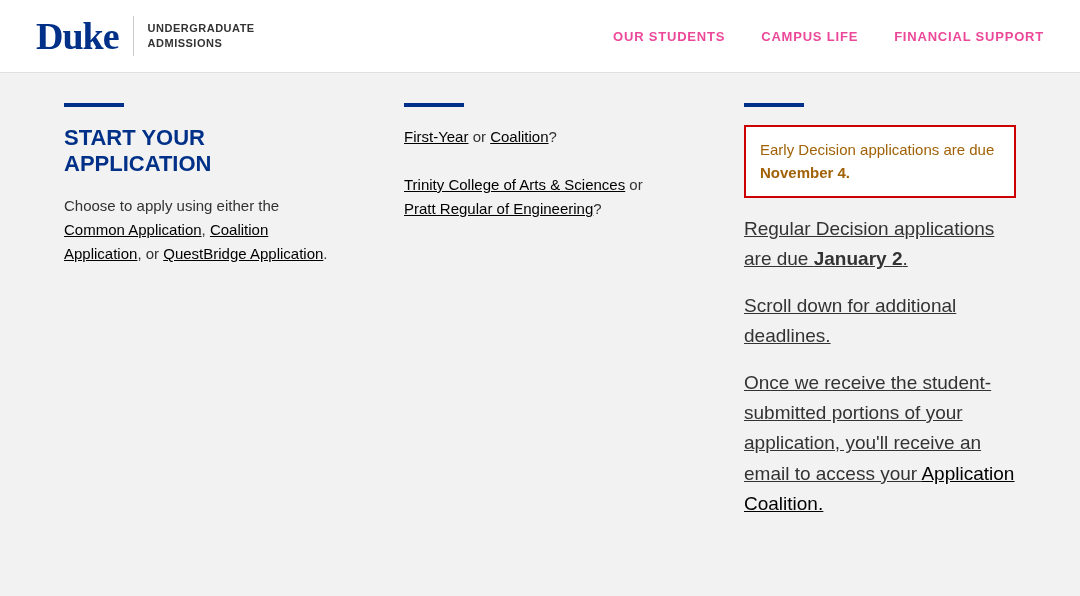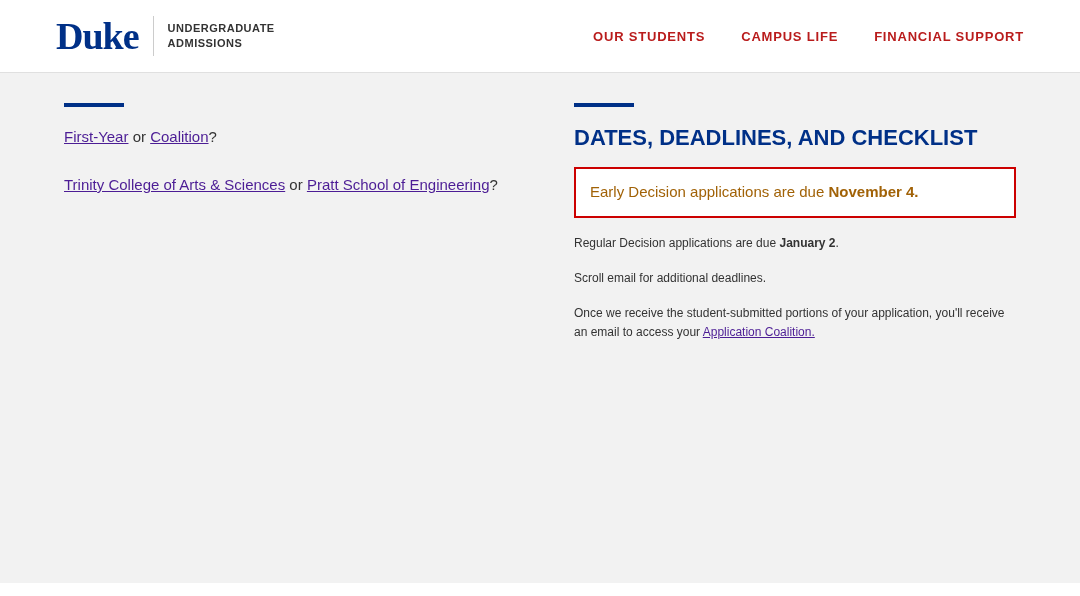"Duke" .header { padding: 14px 56px -> 14px 36px }
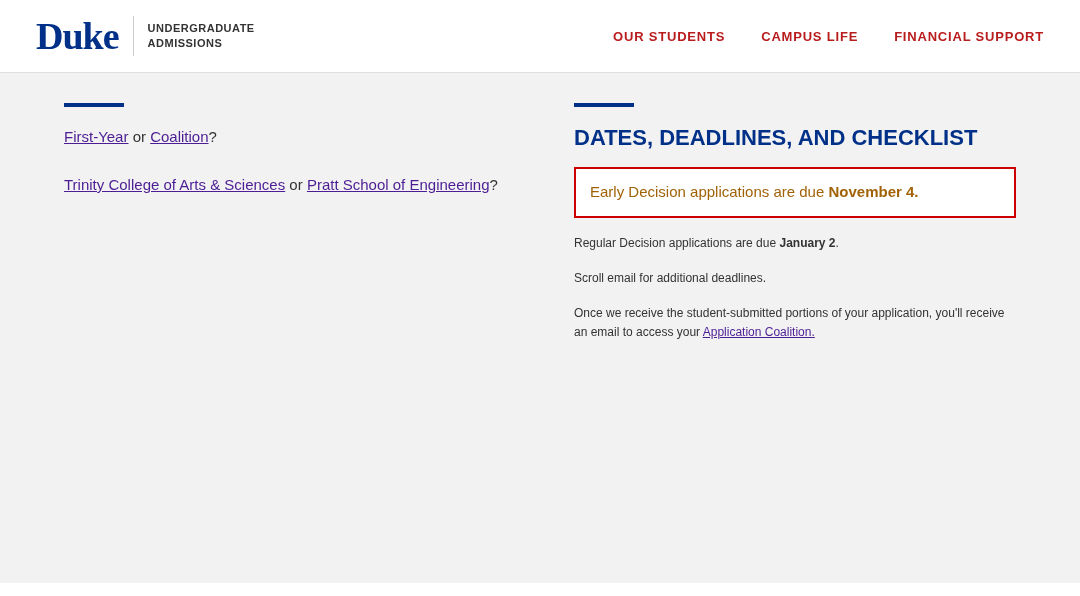"OUR STUDENTS" .nav-item { color: #b91c1c -> #ec4899 }
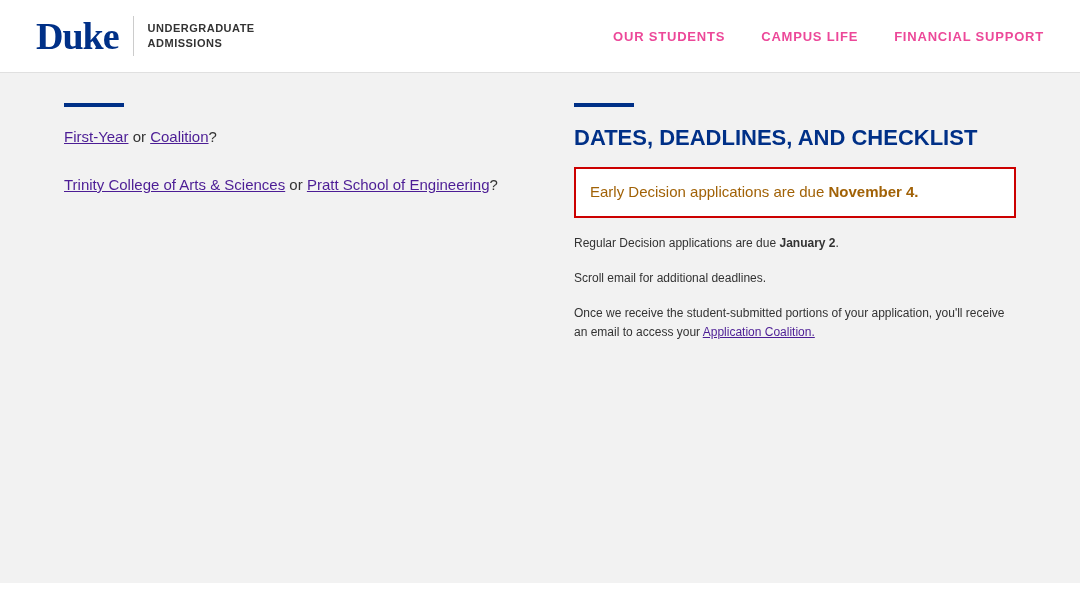"START YOUR APPLICATION" section.column { html: none -> <section> <h2>START YOUR APPLICATION</h2> <div> <span>Choose to apply using either the </span><a>Common Application</a><span>, </span><a>Coalition Application</a><span>, or </span><a>QuestBridge Application</a><span>.</span> </div> </section> }
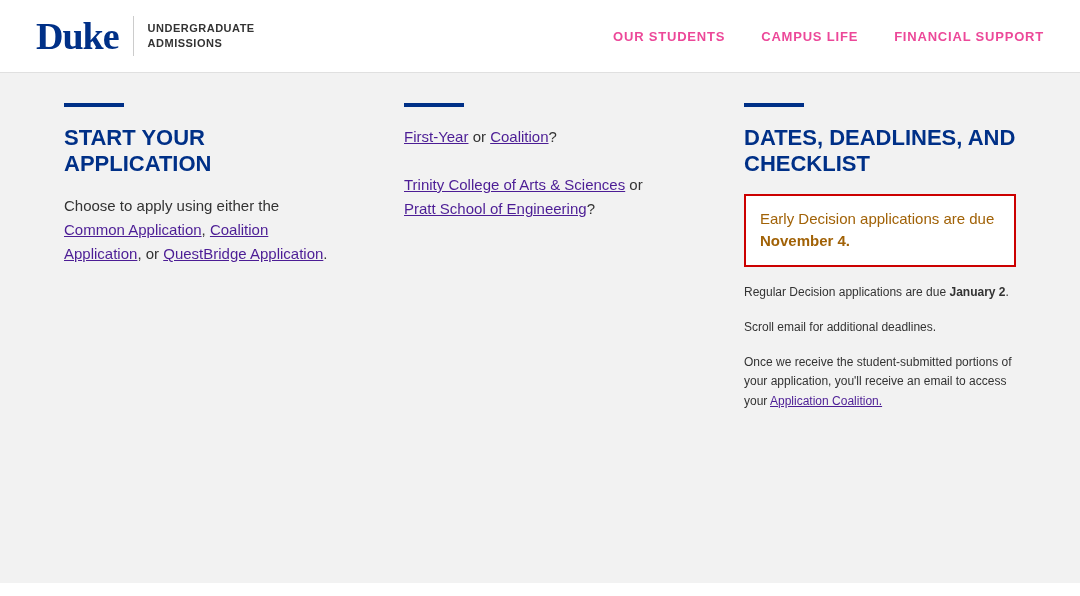"First-Year" .col-body a, .link { color: #4c1d95 -> #000000 }
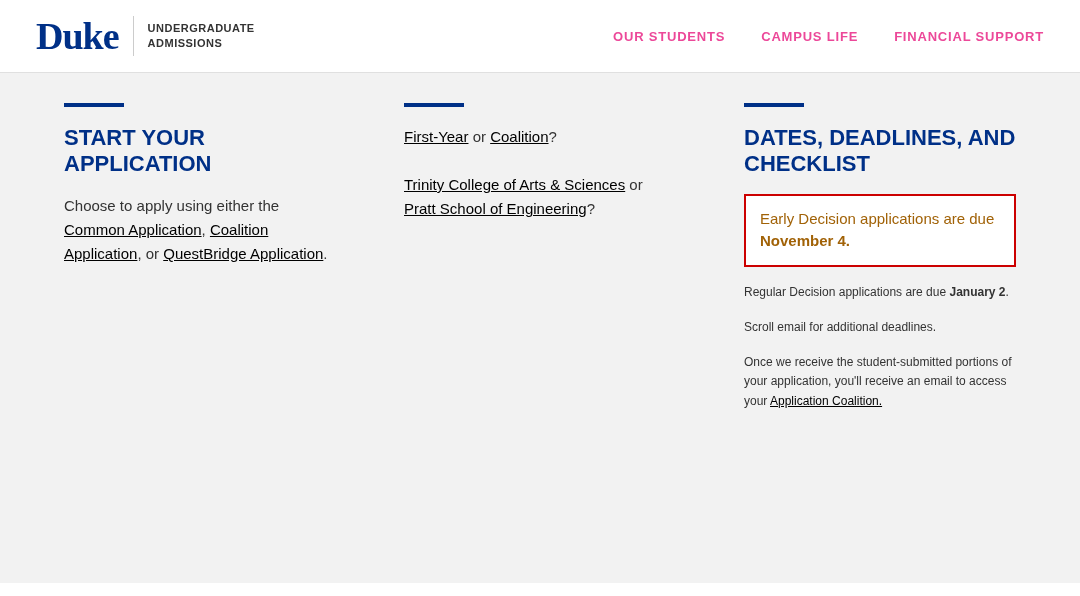"DATES, DEADLINES, AND CHECKLIST" h2.col-title { html: <h2>DATES, DEADLINES, AND CHECKLIST</h2> -> none }
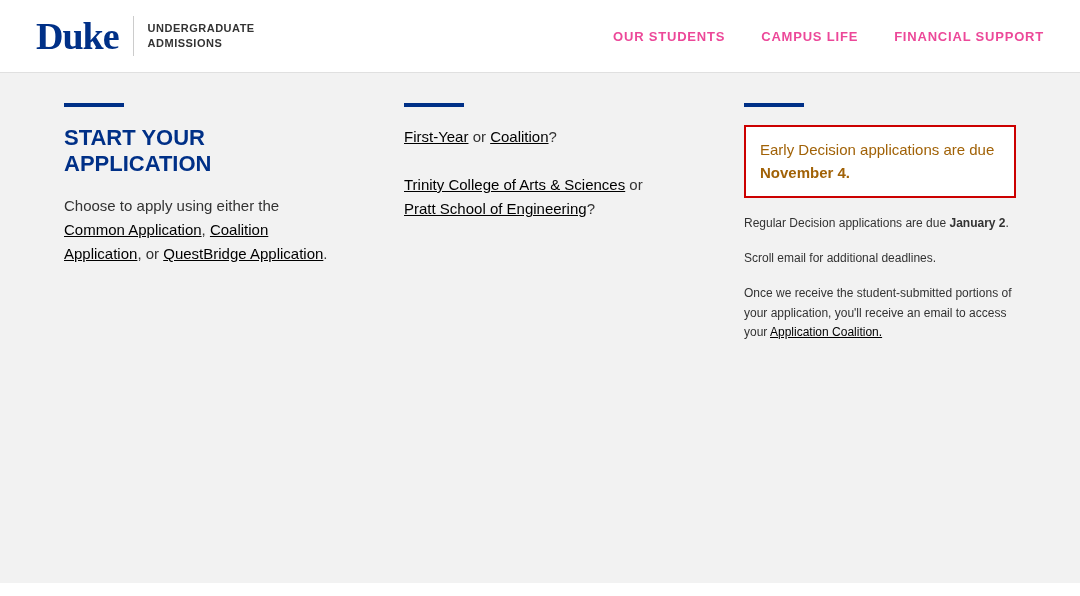"Pratt School of Engineering" a.link { text: School -> Regular }
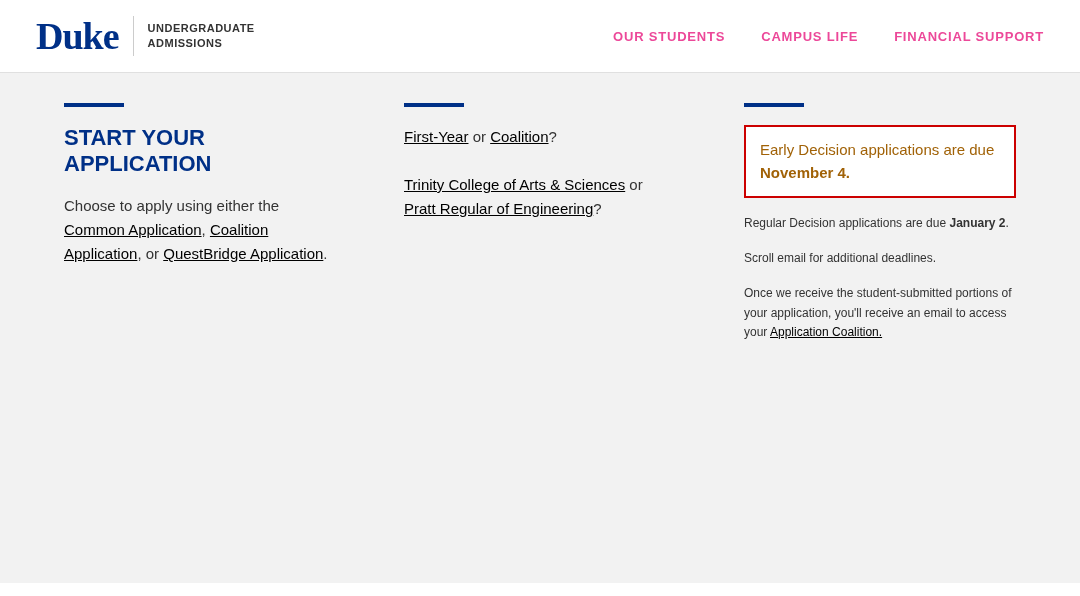"Regular Decision applications are due" .deadline-item { font-size: 12px -> 19px; text-decoration: none -> underline }
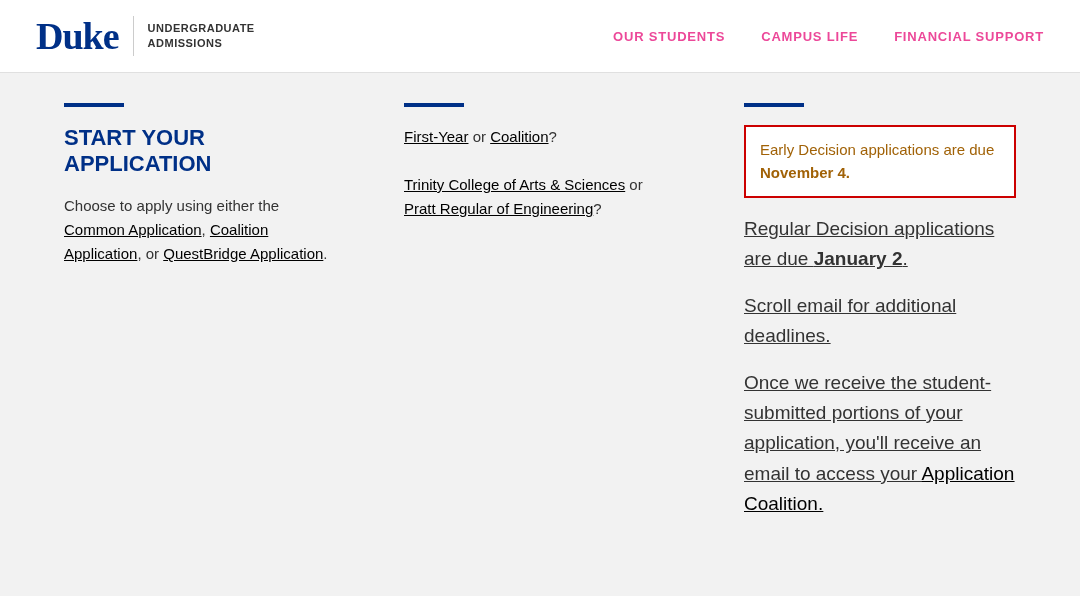"Scroll email for additional deadlines." div.deadline-item { text: email -> down }
